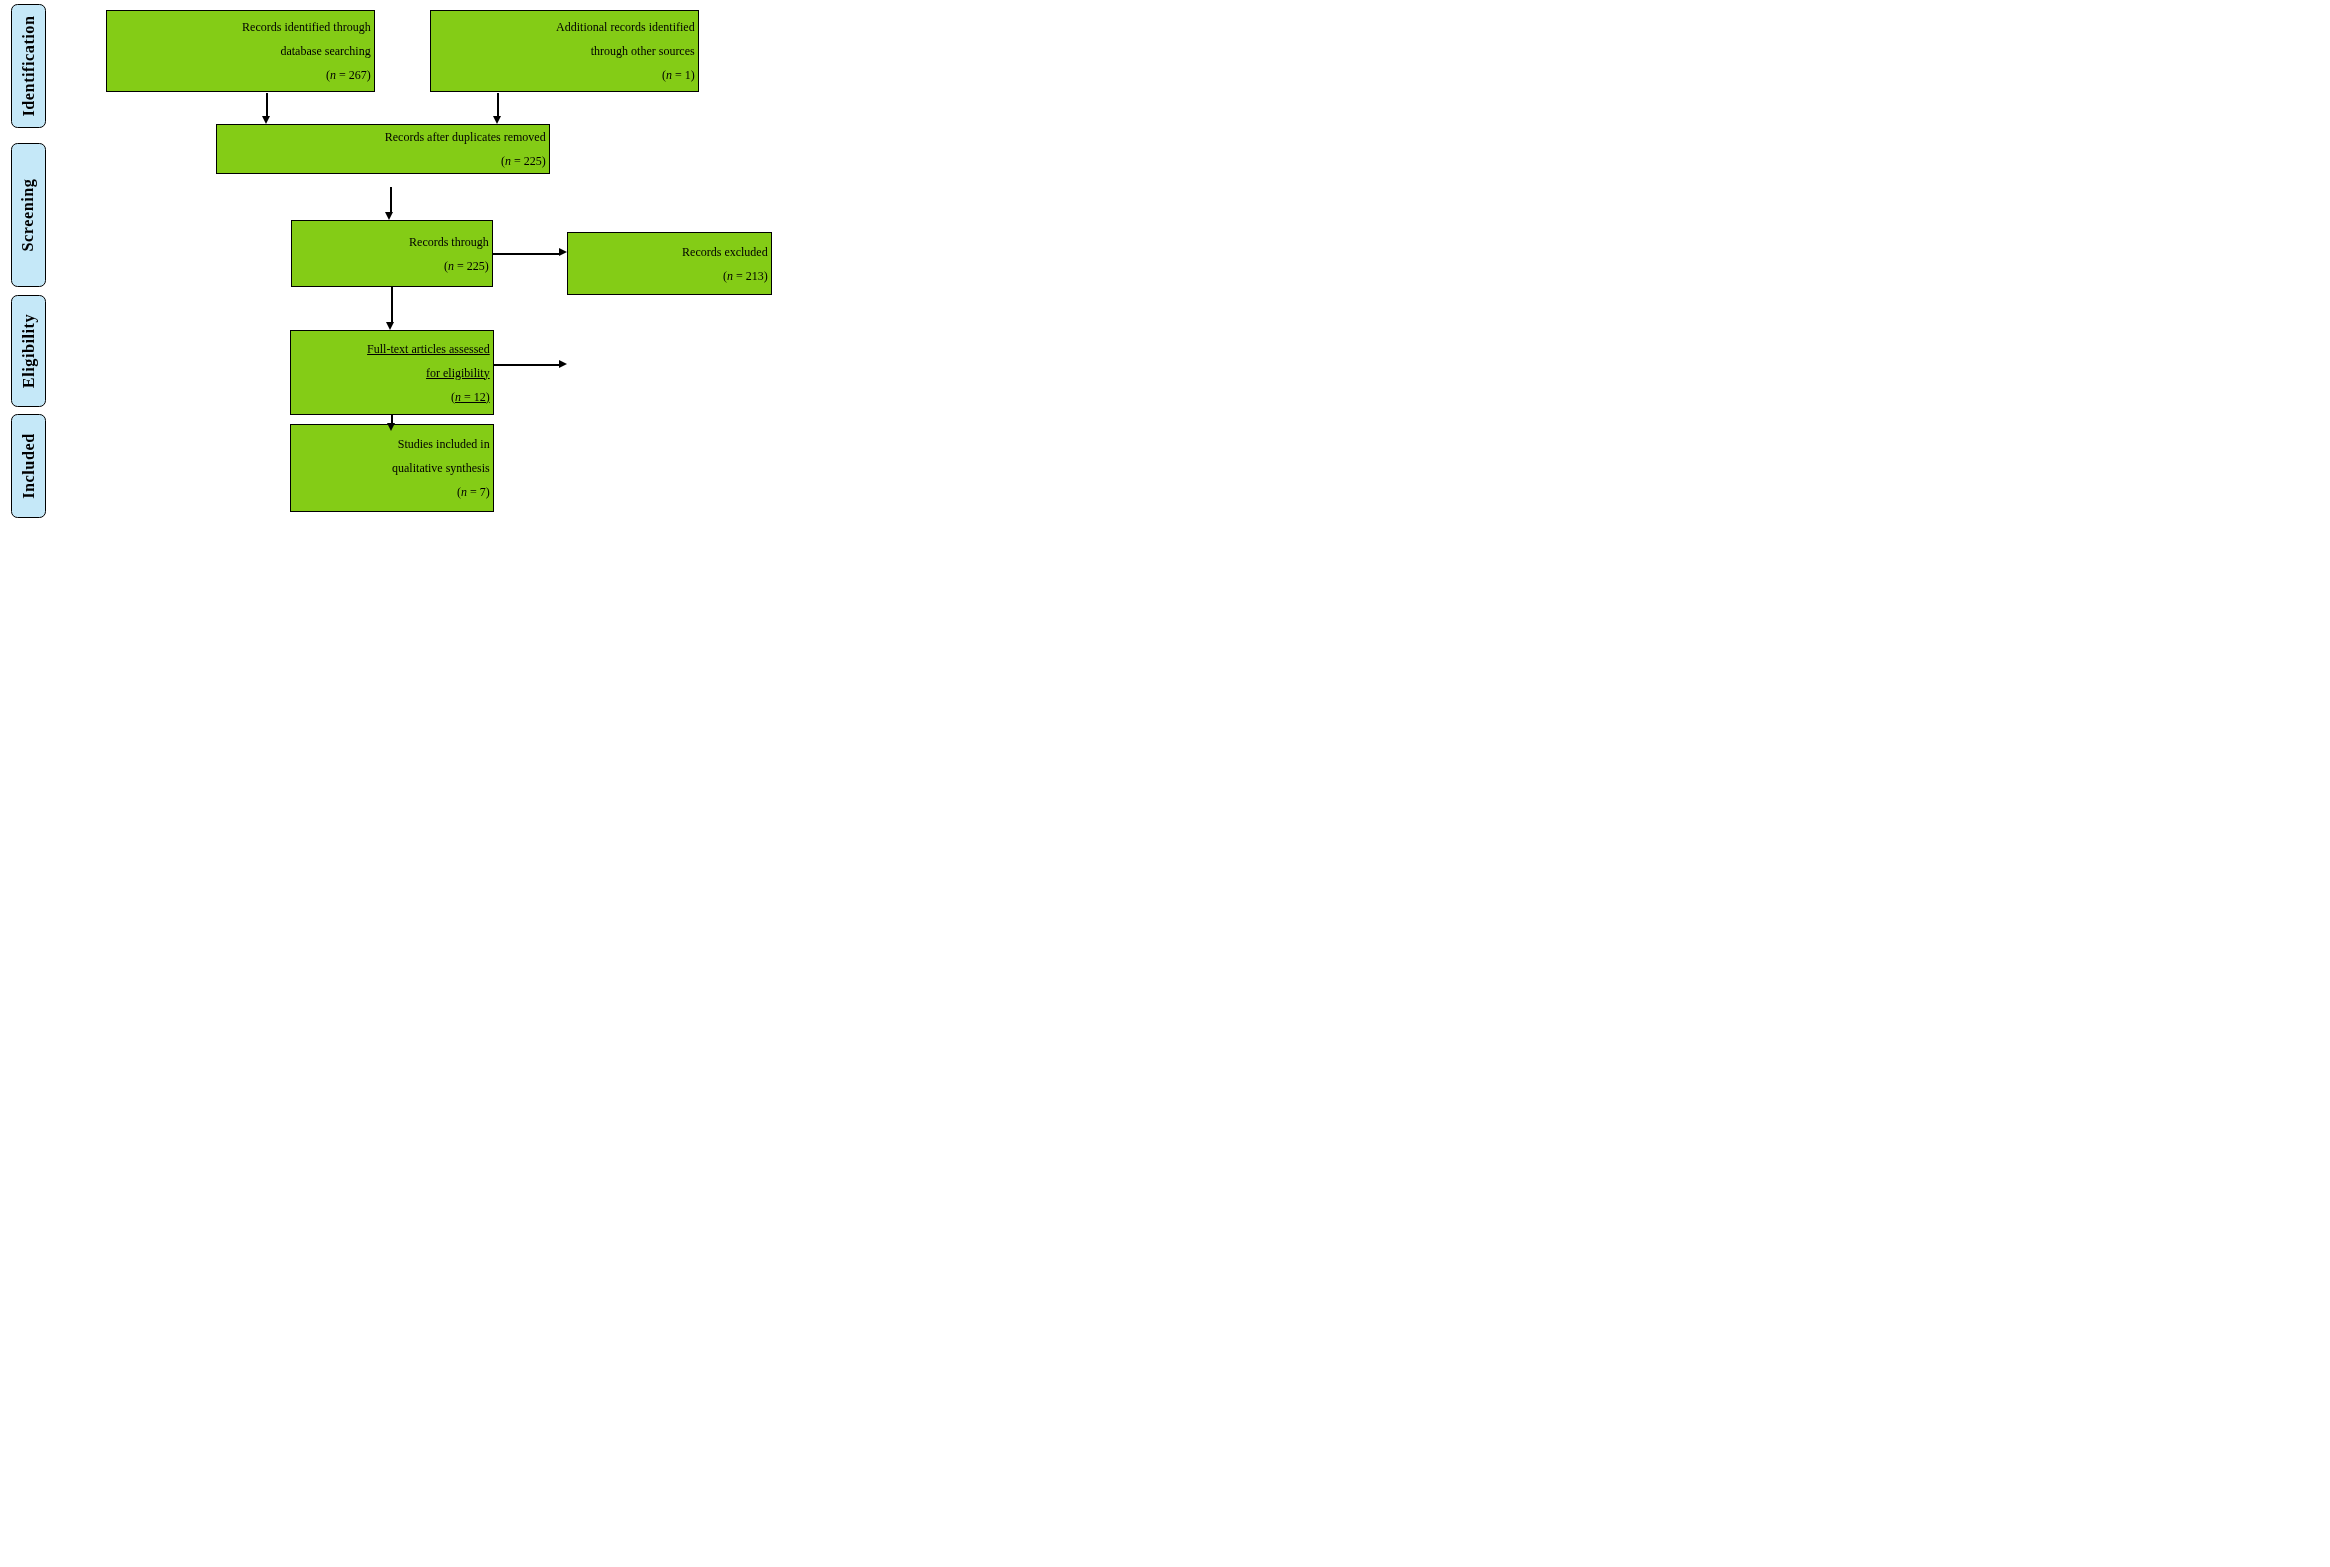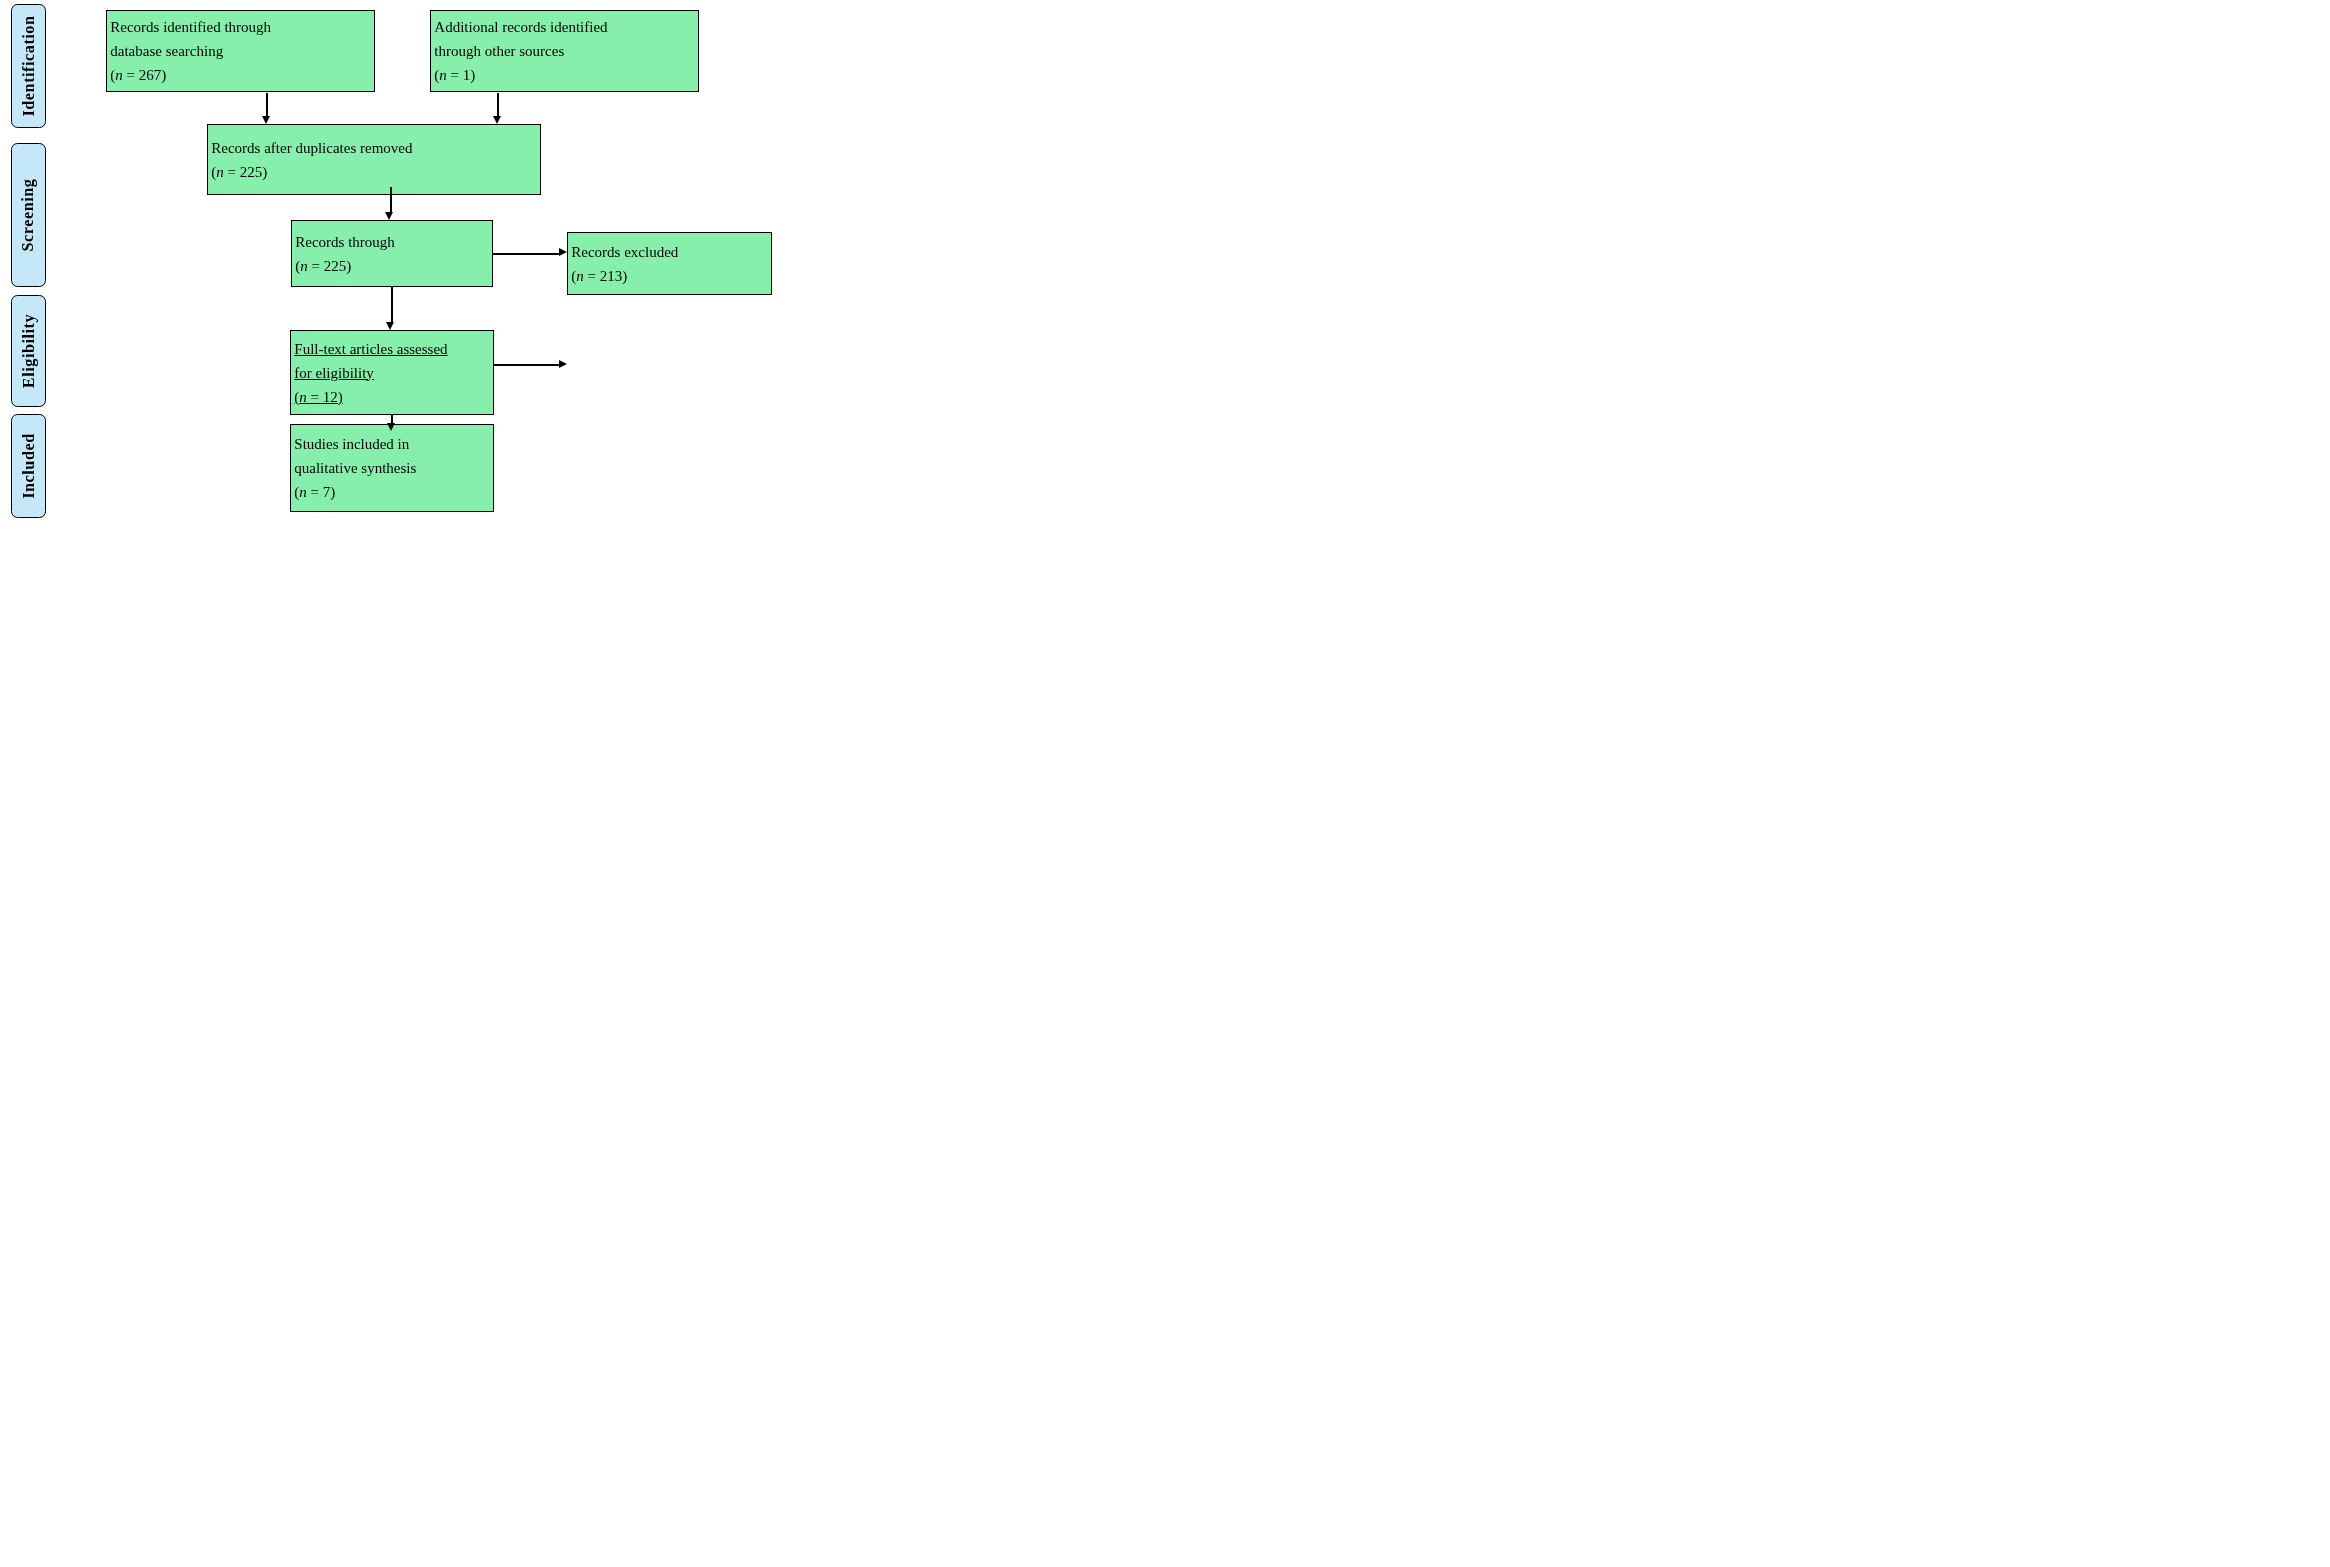"Records identified through" .flow-box { align-items: flex-start -> flex-end; background: #86efac -> #84cc16; font-size: 15px -> 12px }
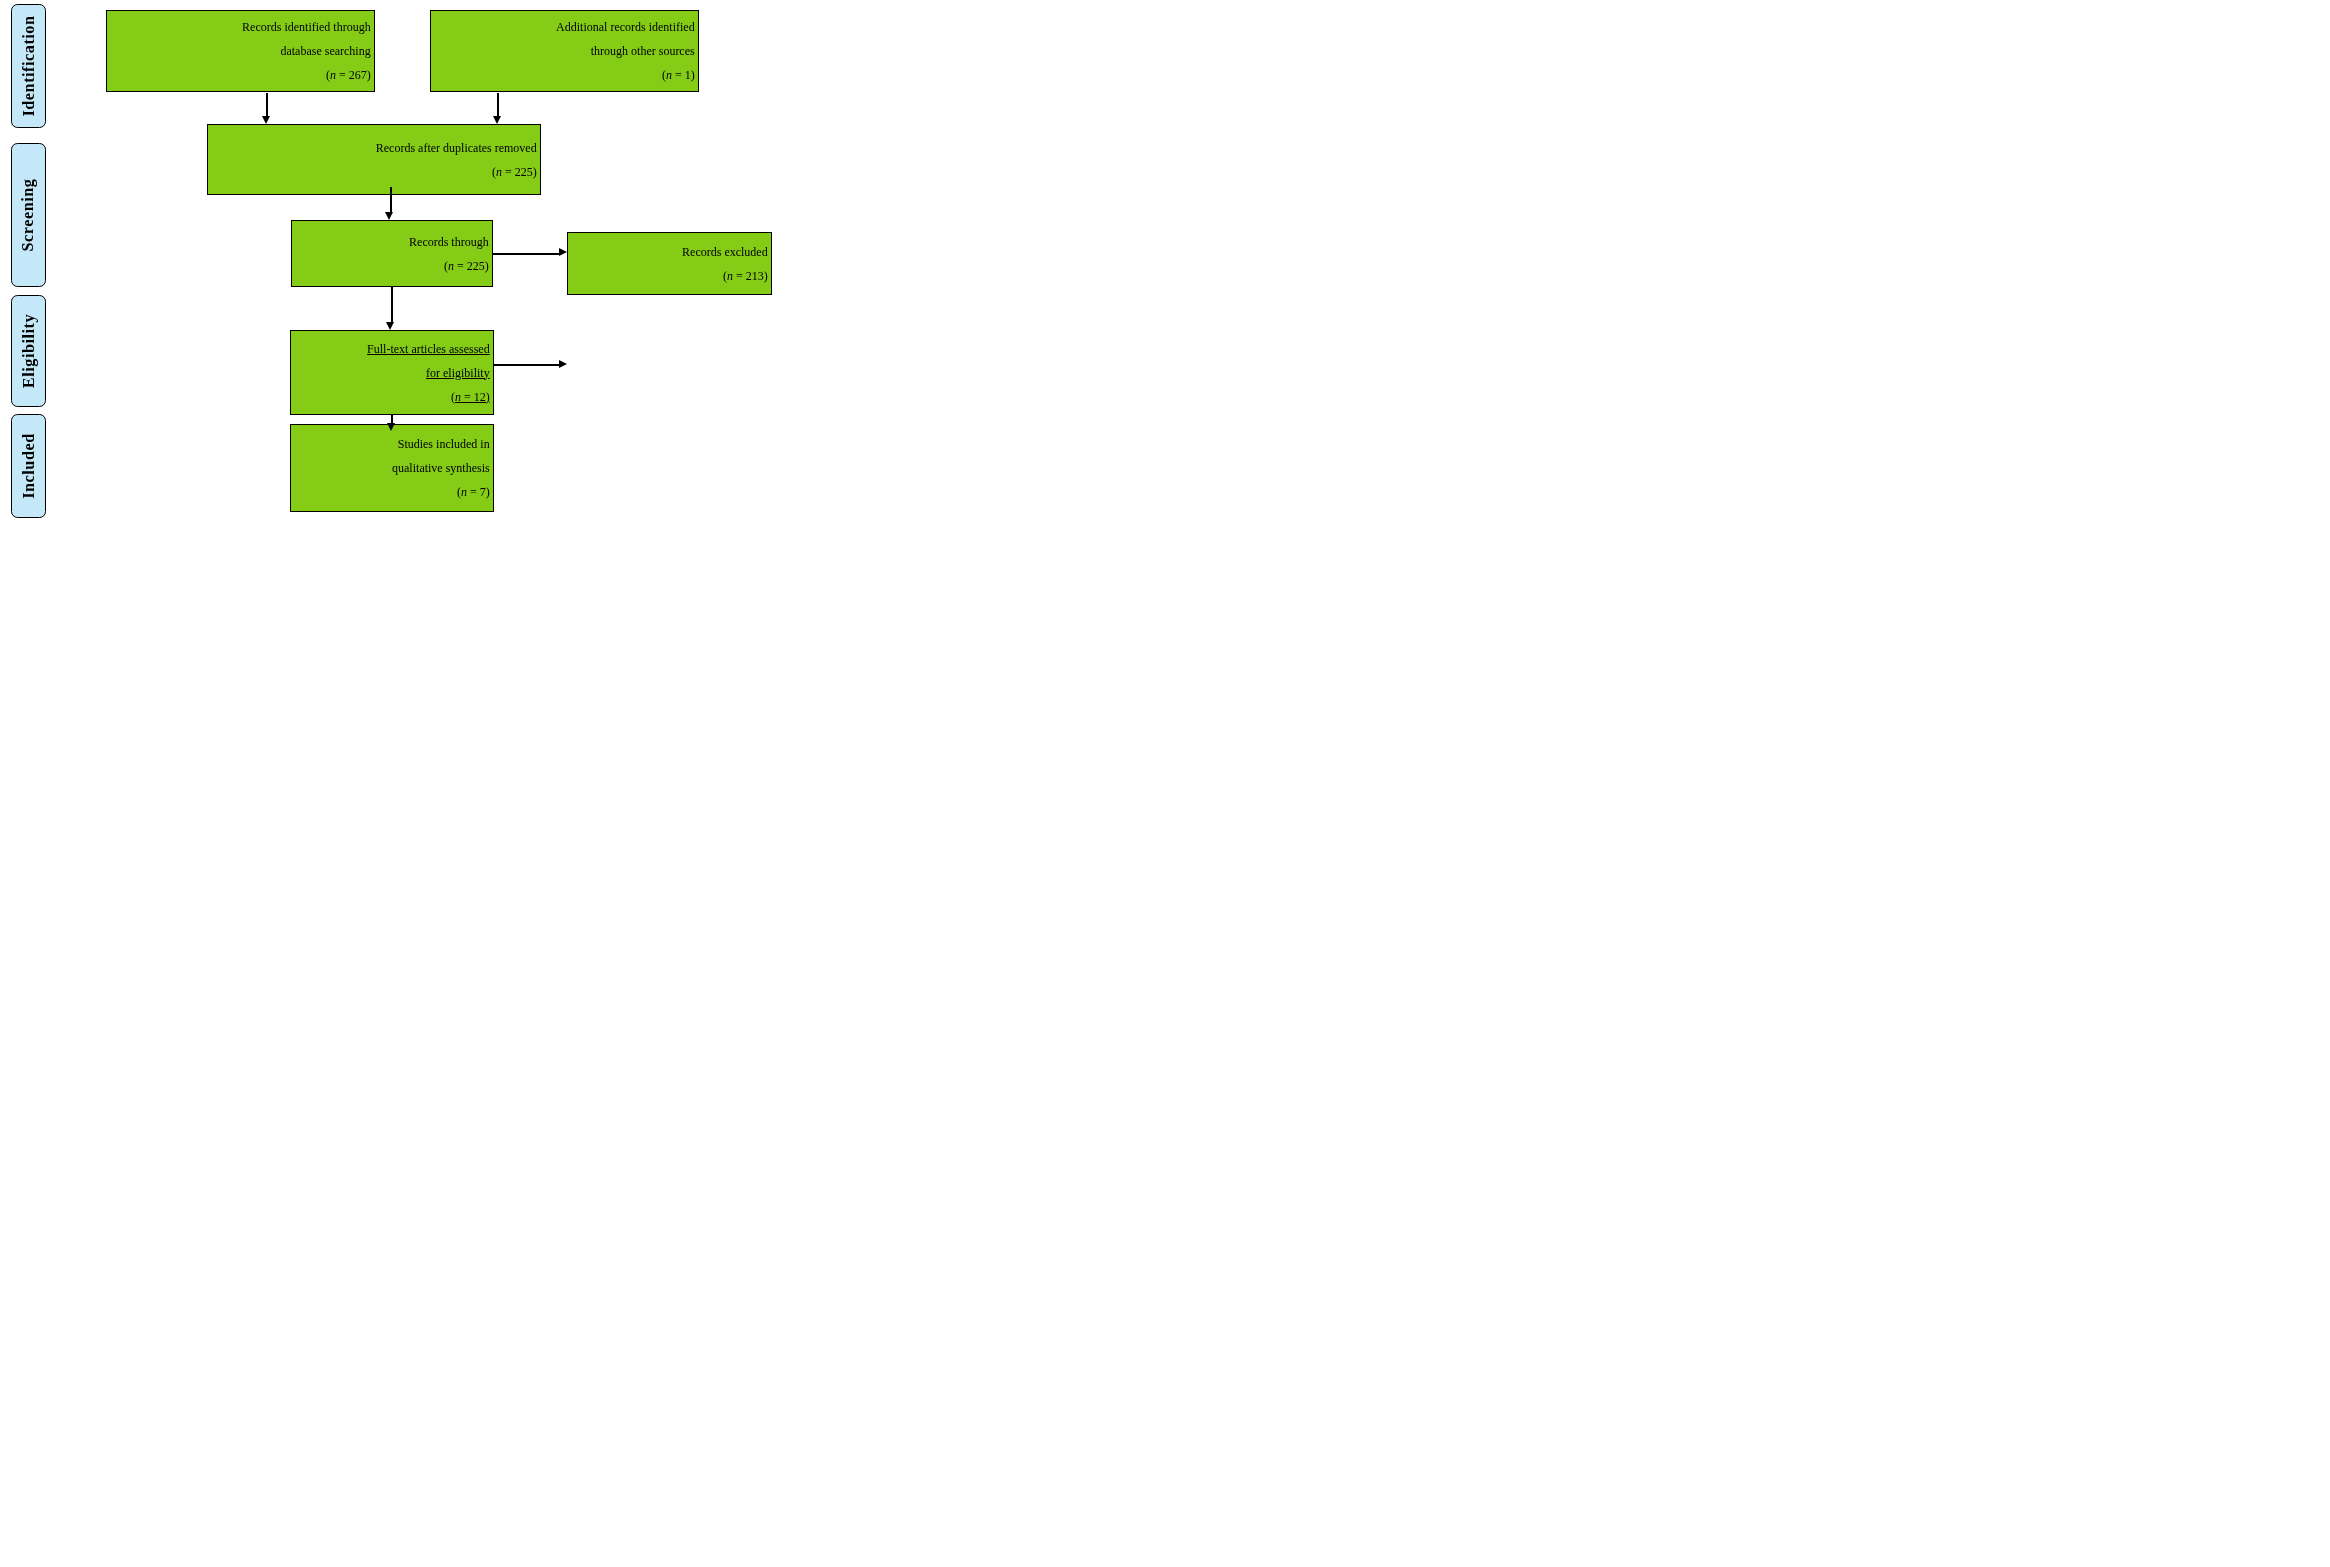"Records after duplicates removed" .box-duplicates-removed { height: 71px -> 50px; left: 207px -> 216px }
